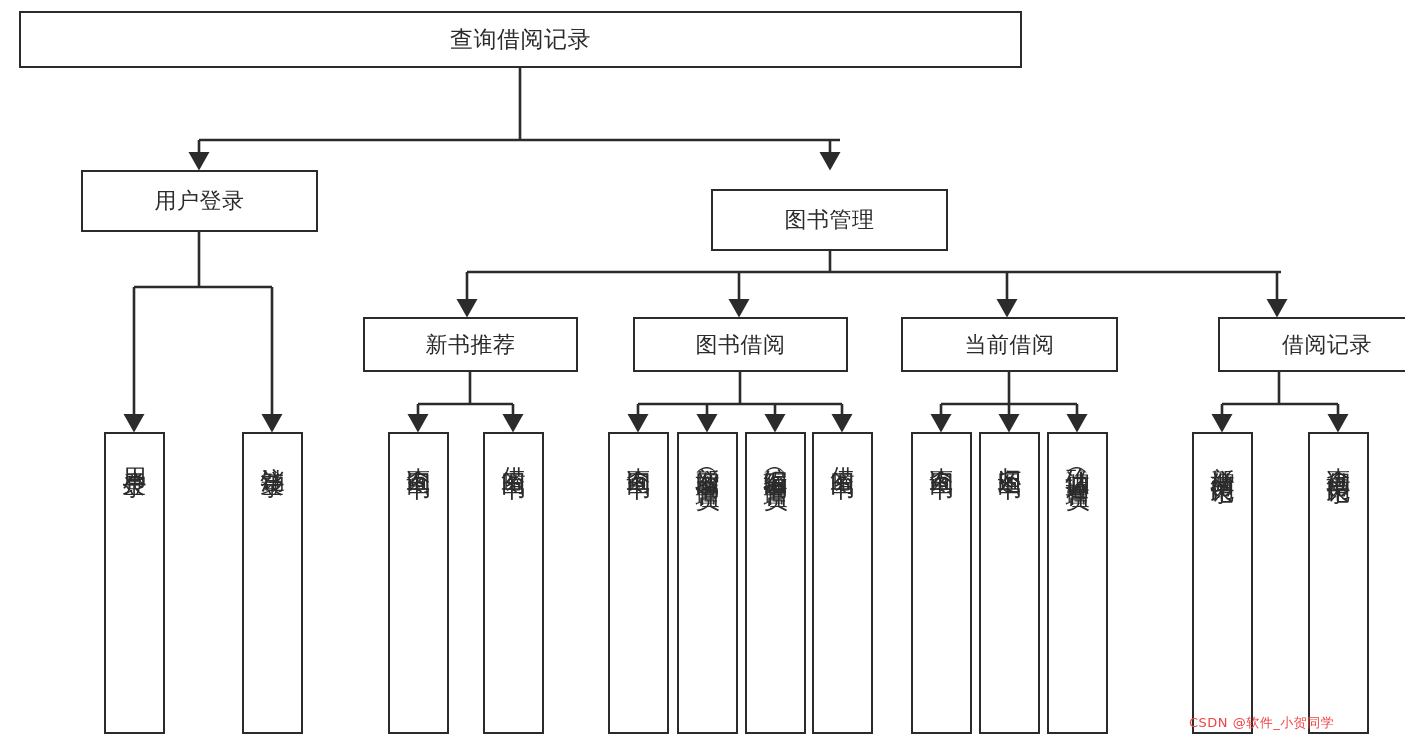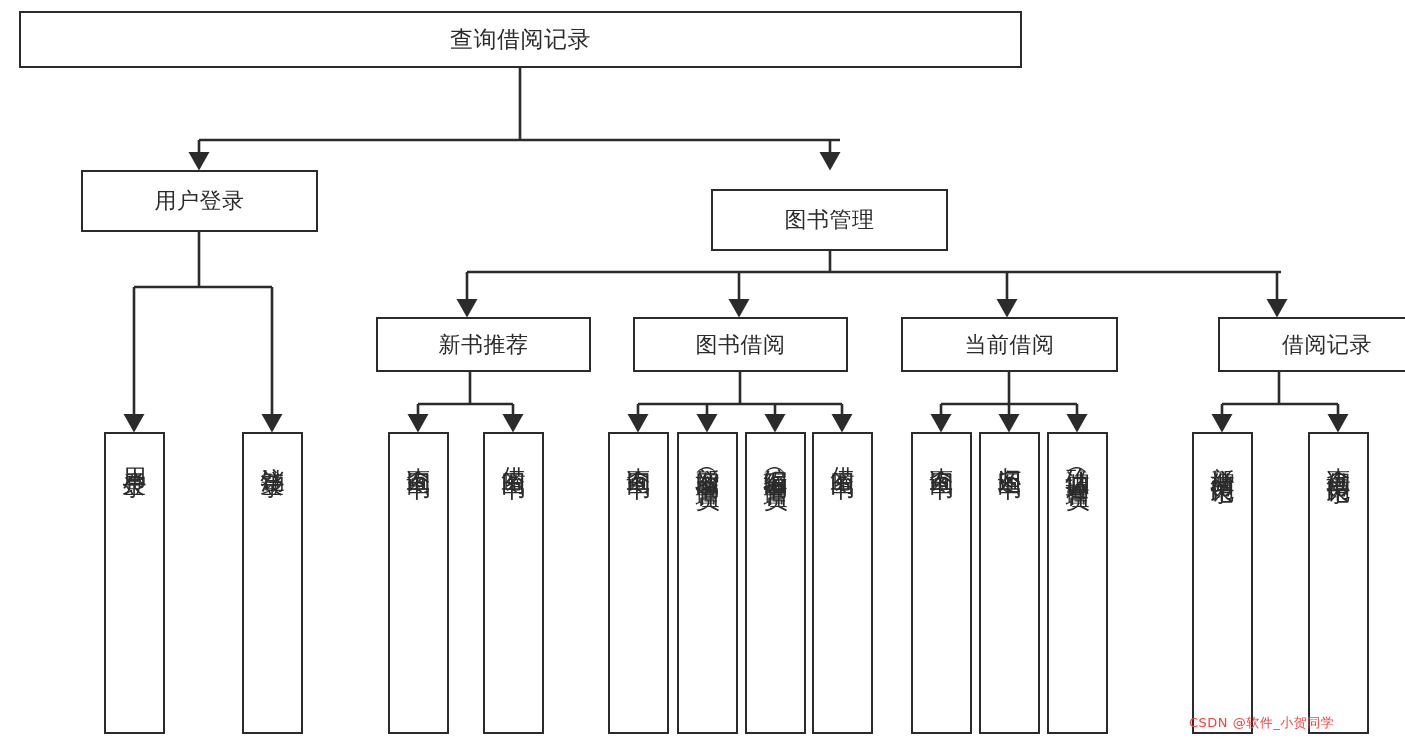"新书推荐" div.node { margin-left: 13px -> none }
